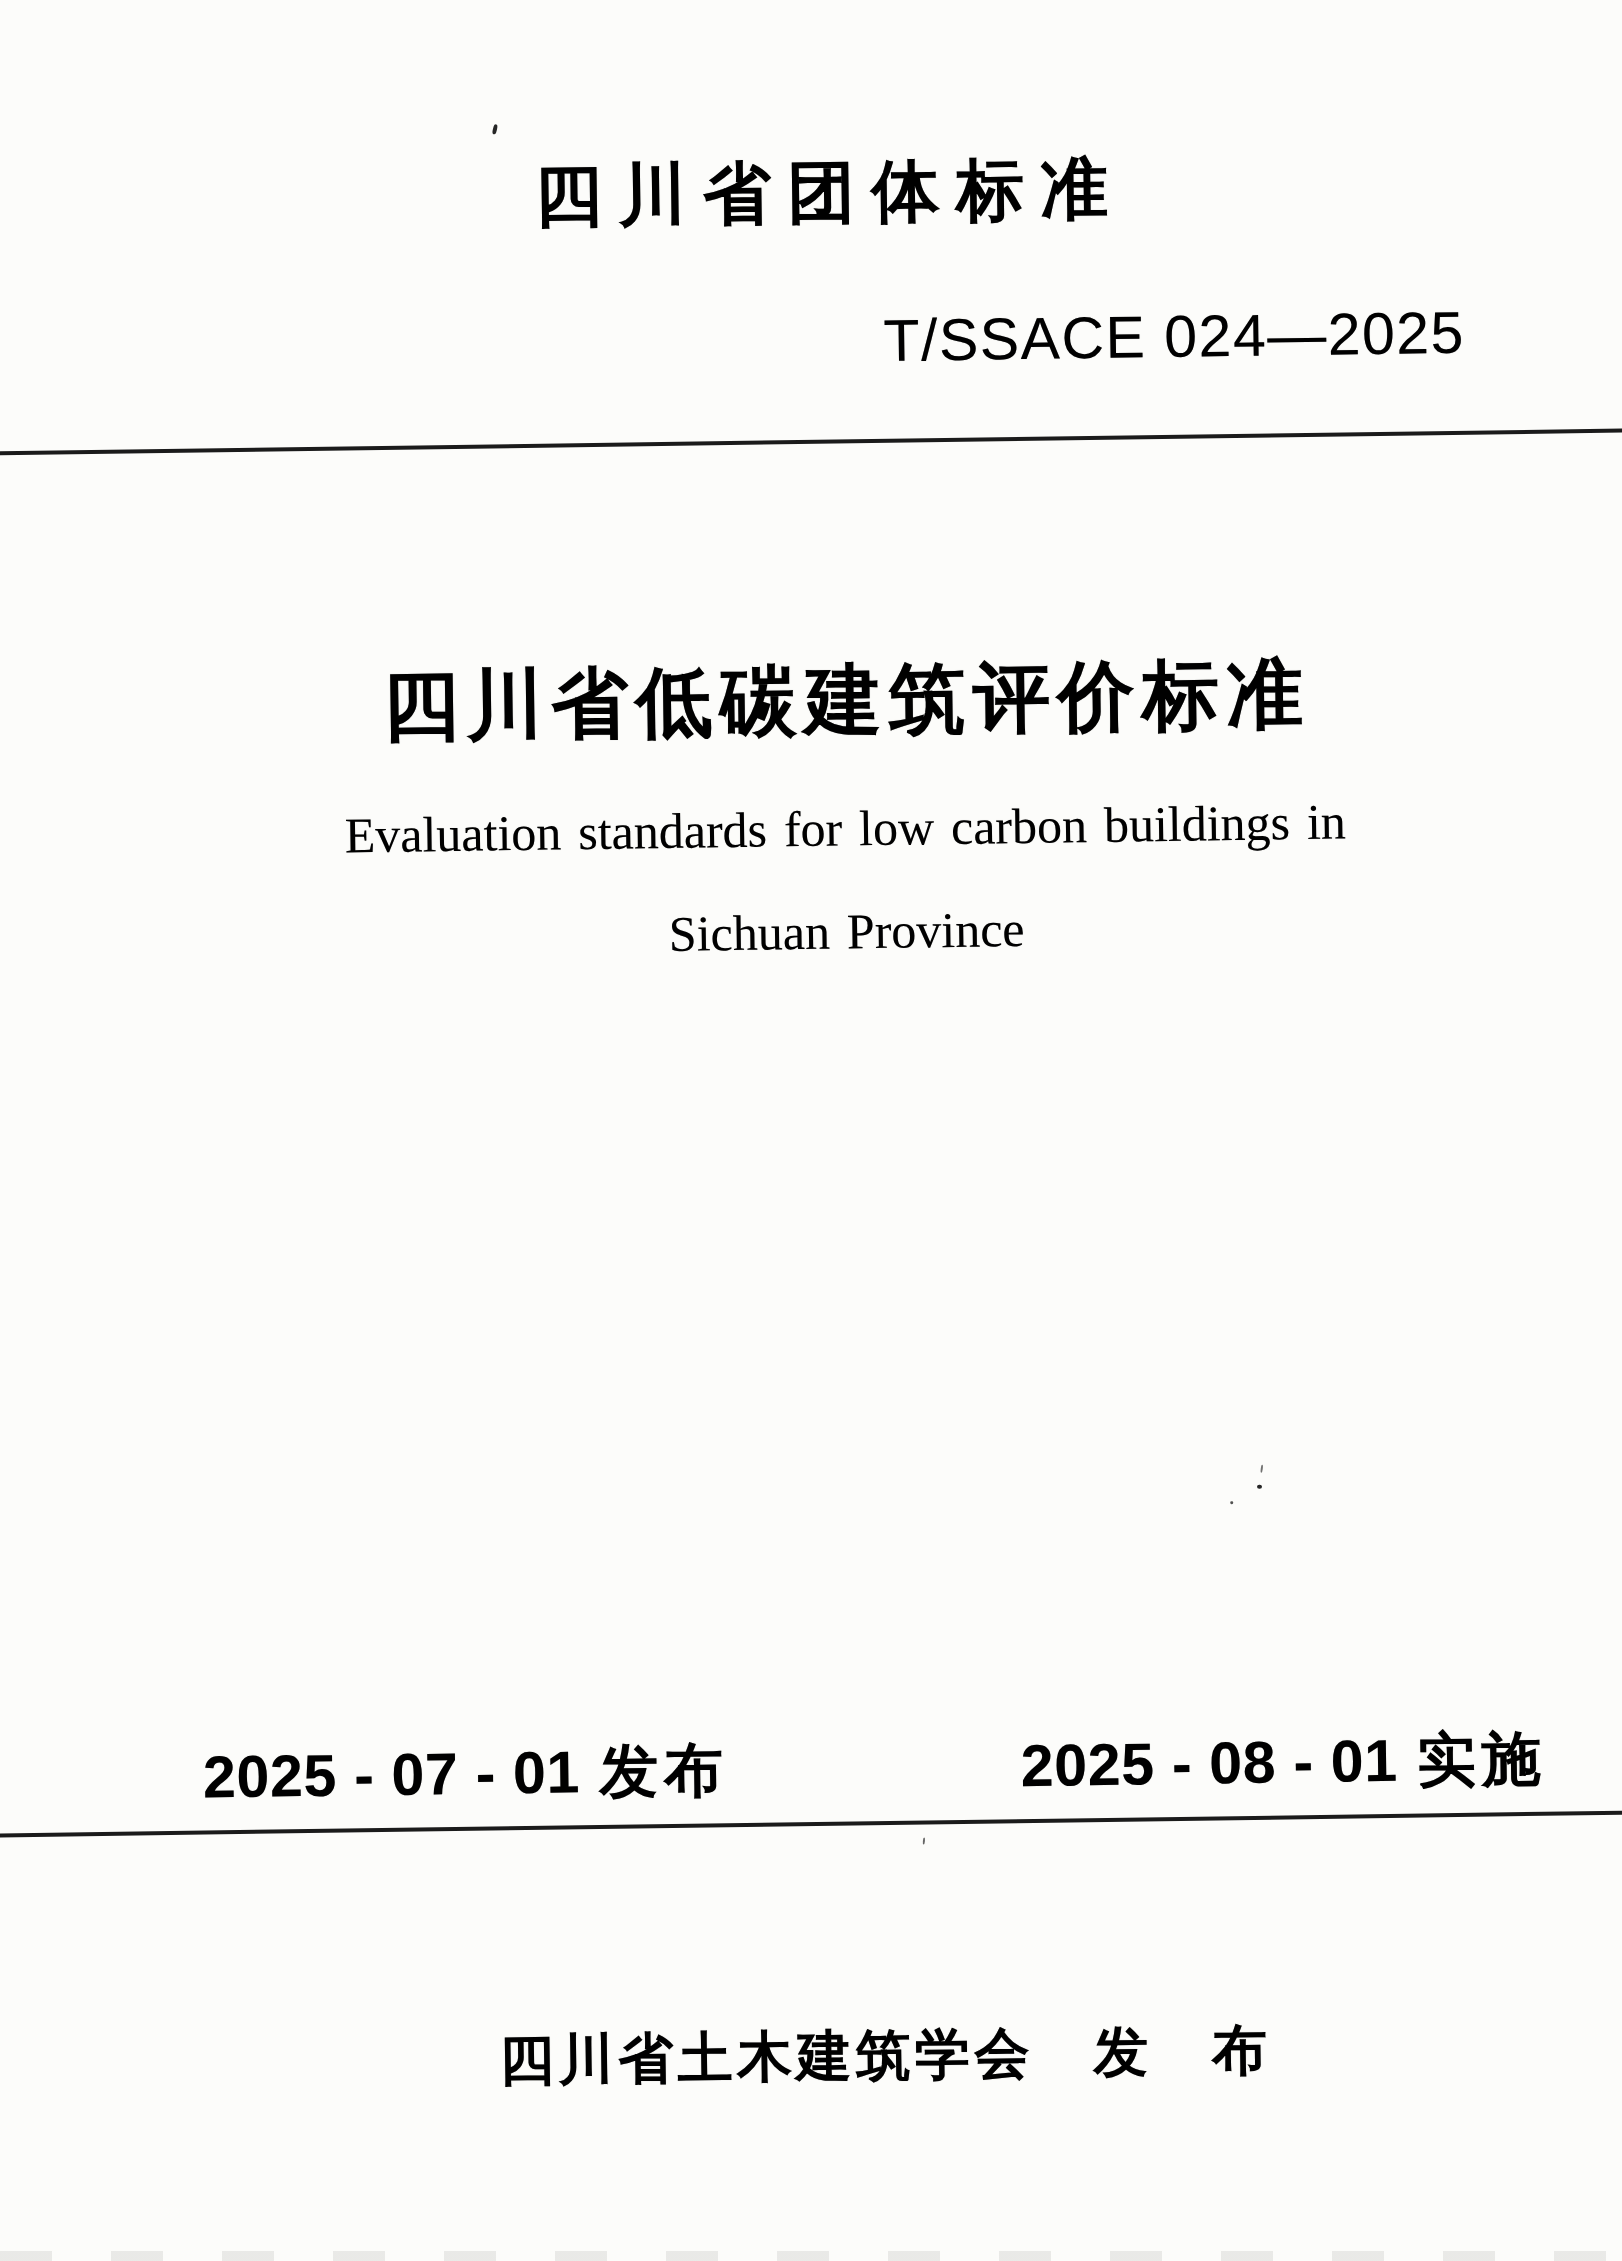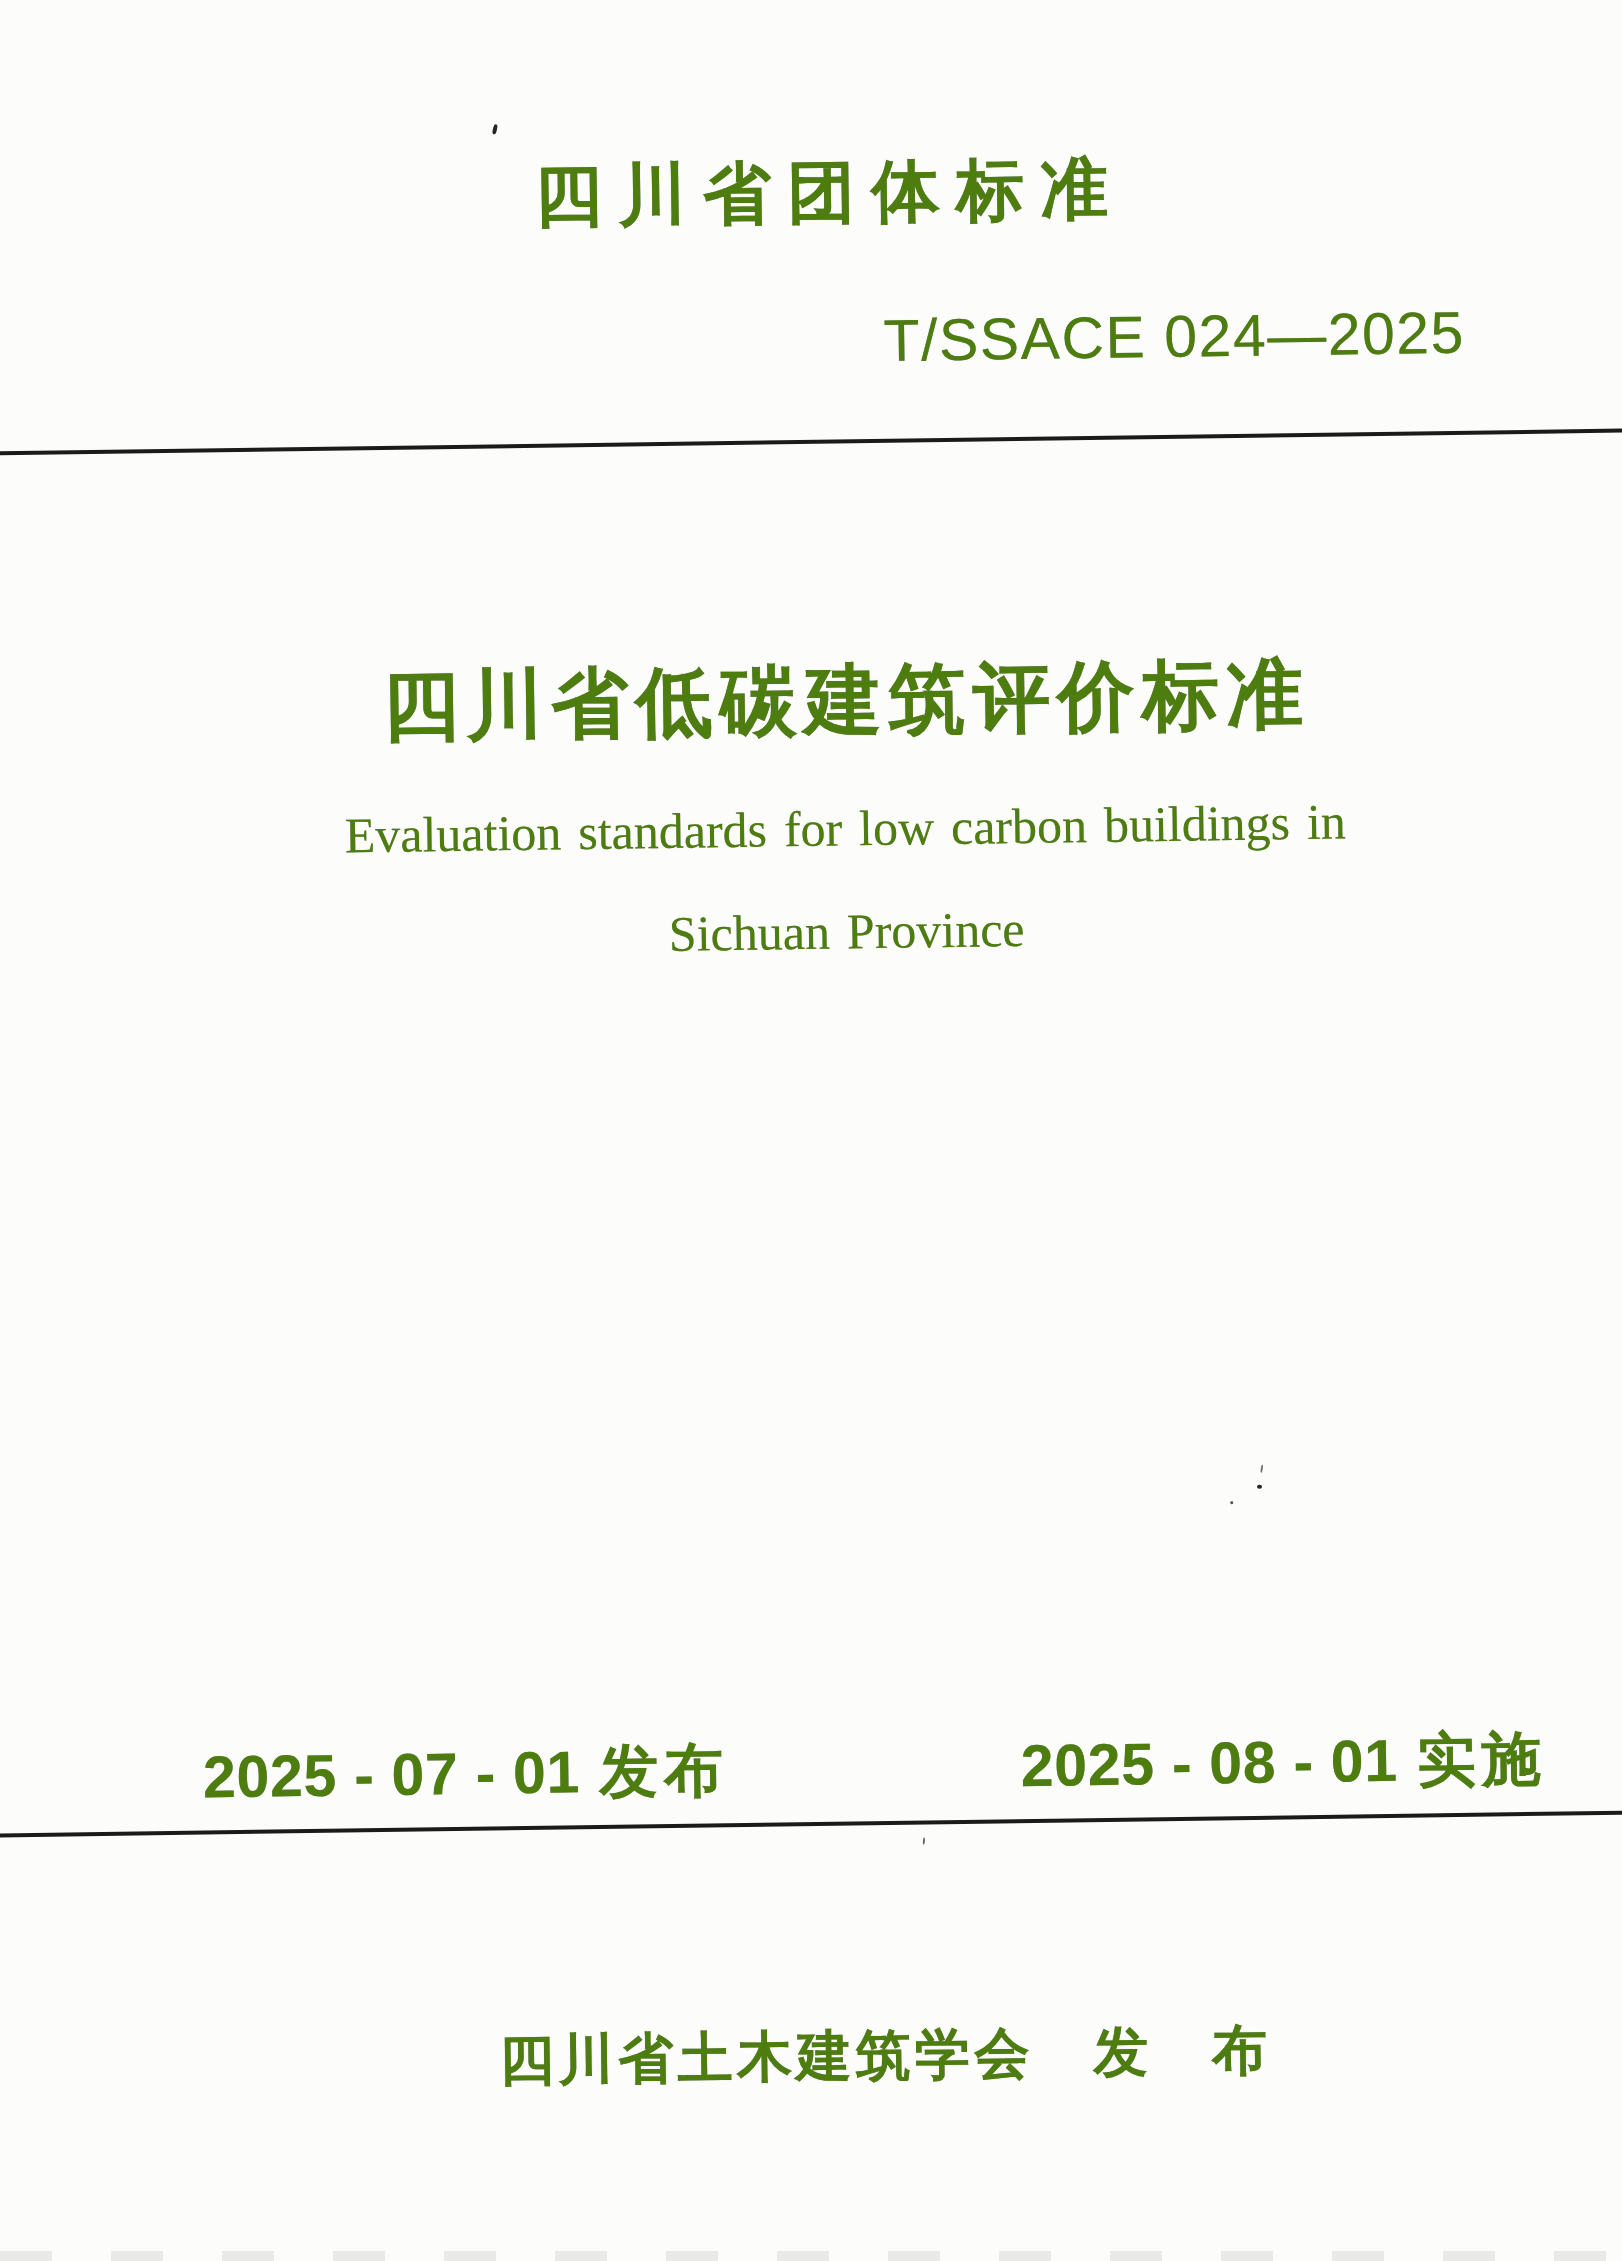"四川省团体标准" .page { color: #4d7c0f -> #000000 }
